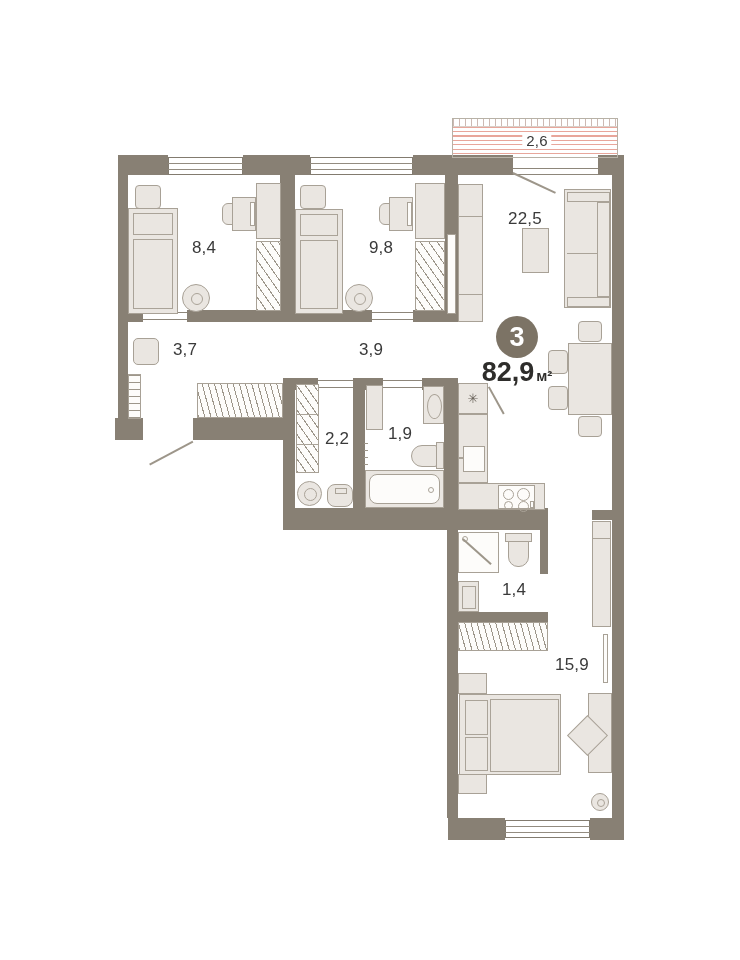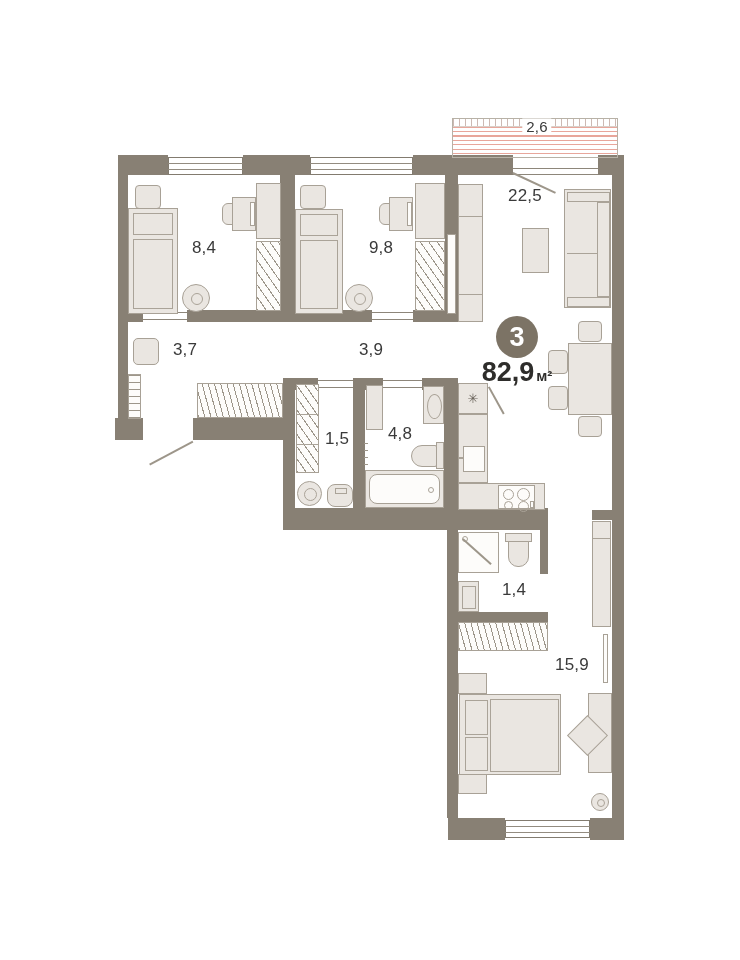"2,6" div.lbl { top: 126px -> 140px }
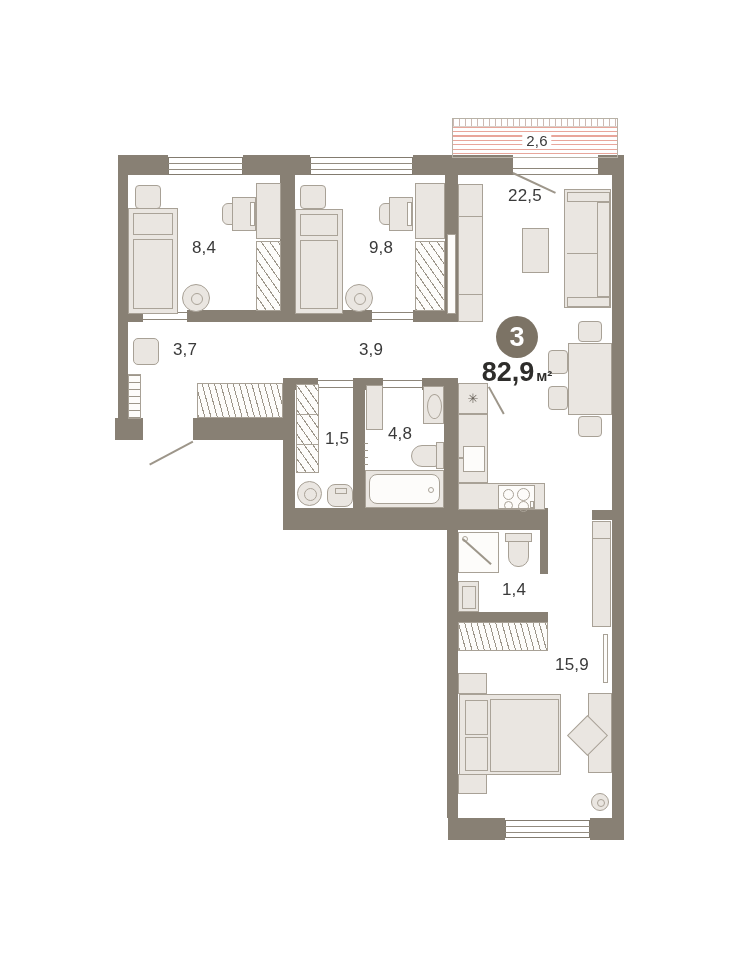"22,5" div.lbl { top: 196px -> 219px }
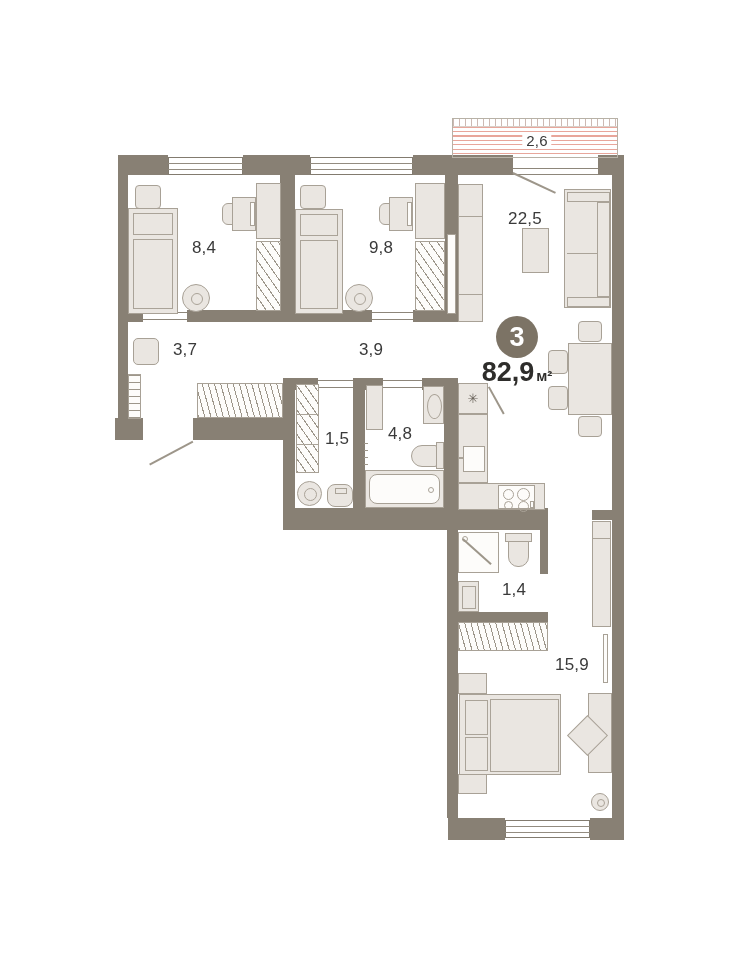"1,5" div.lbl { text: 1,5 -> 2,2 }
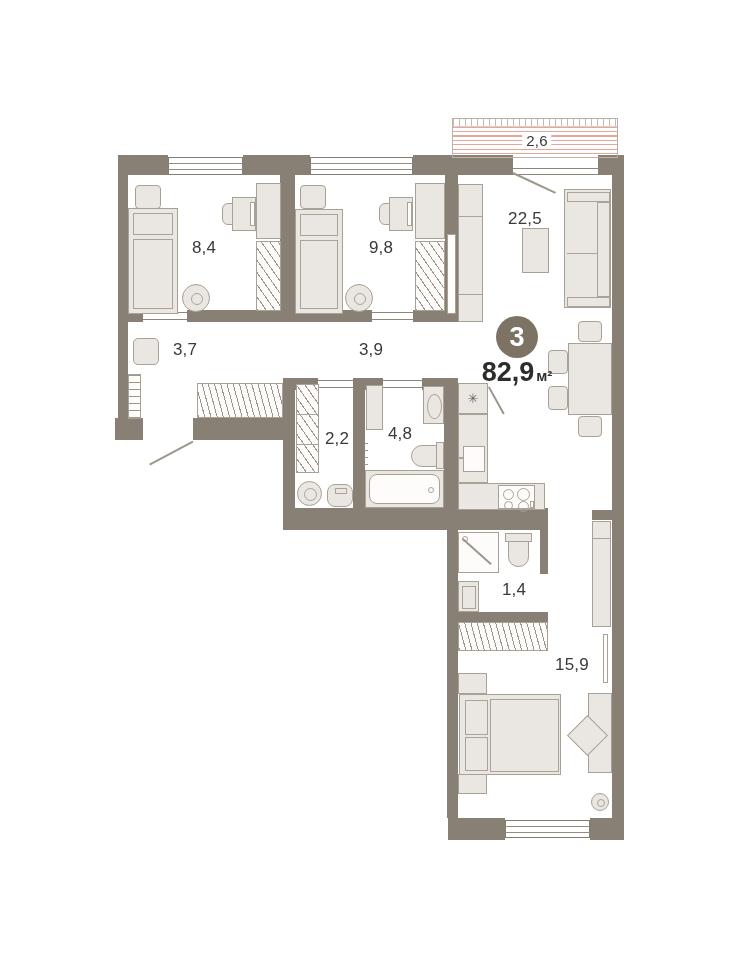"4,8" div.lbl { text: 4,8 -> 1,9 }
